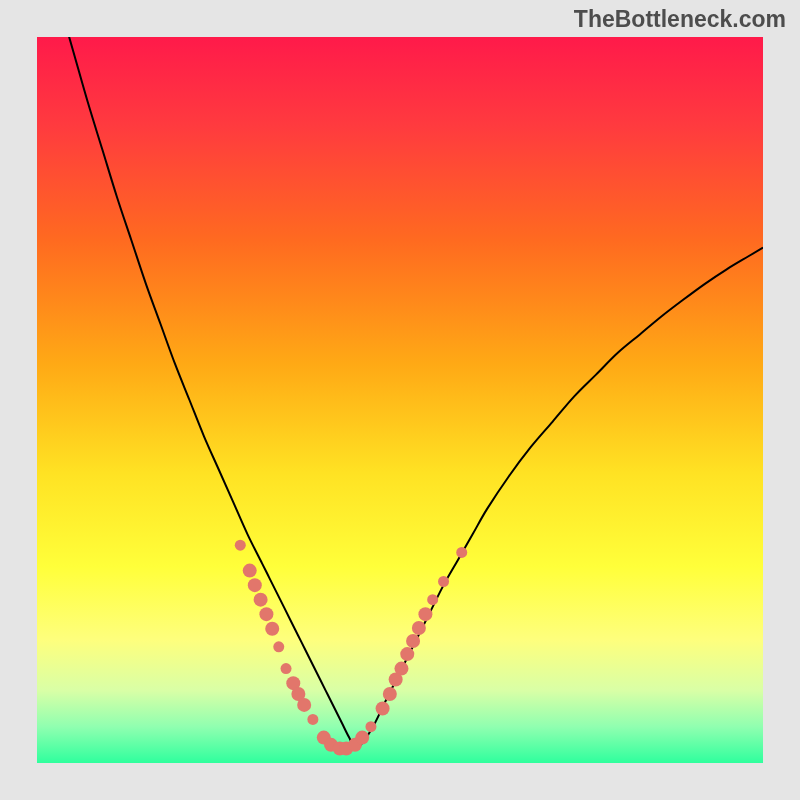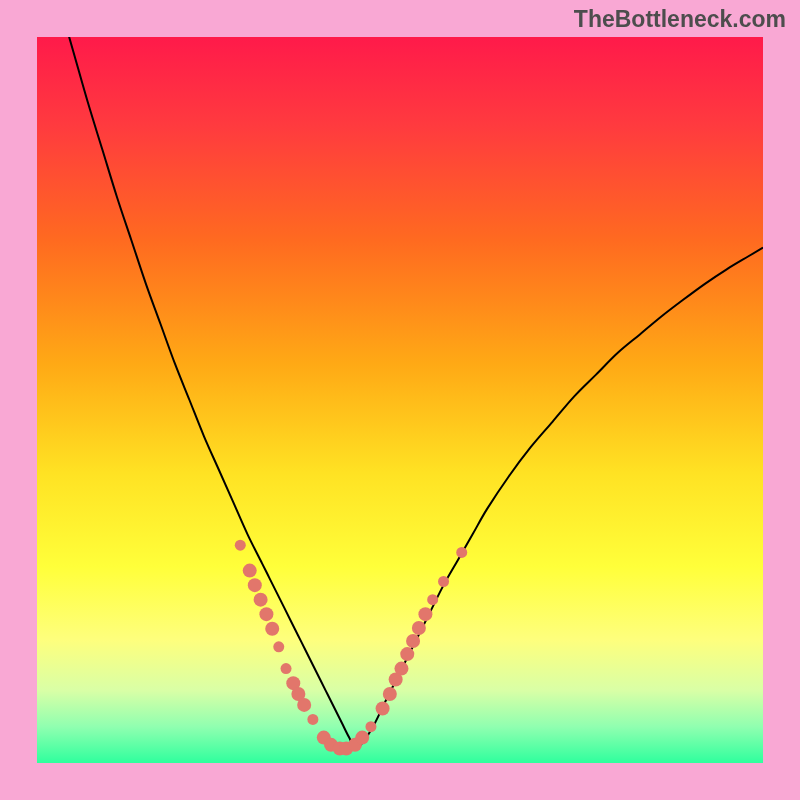"TheBottleneck.com" .frame { background: #f9a8d4 -> #e5e5e5 }
